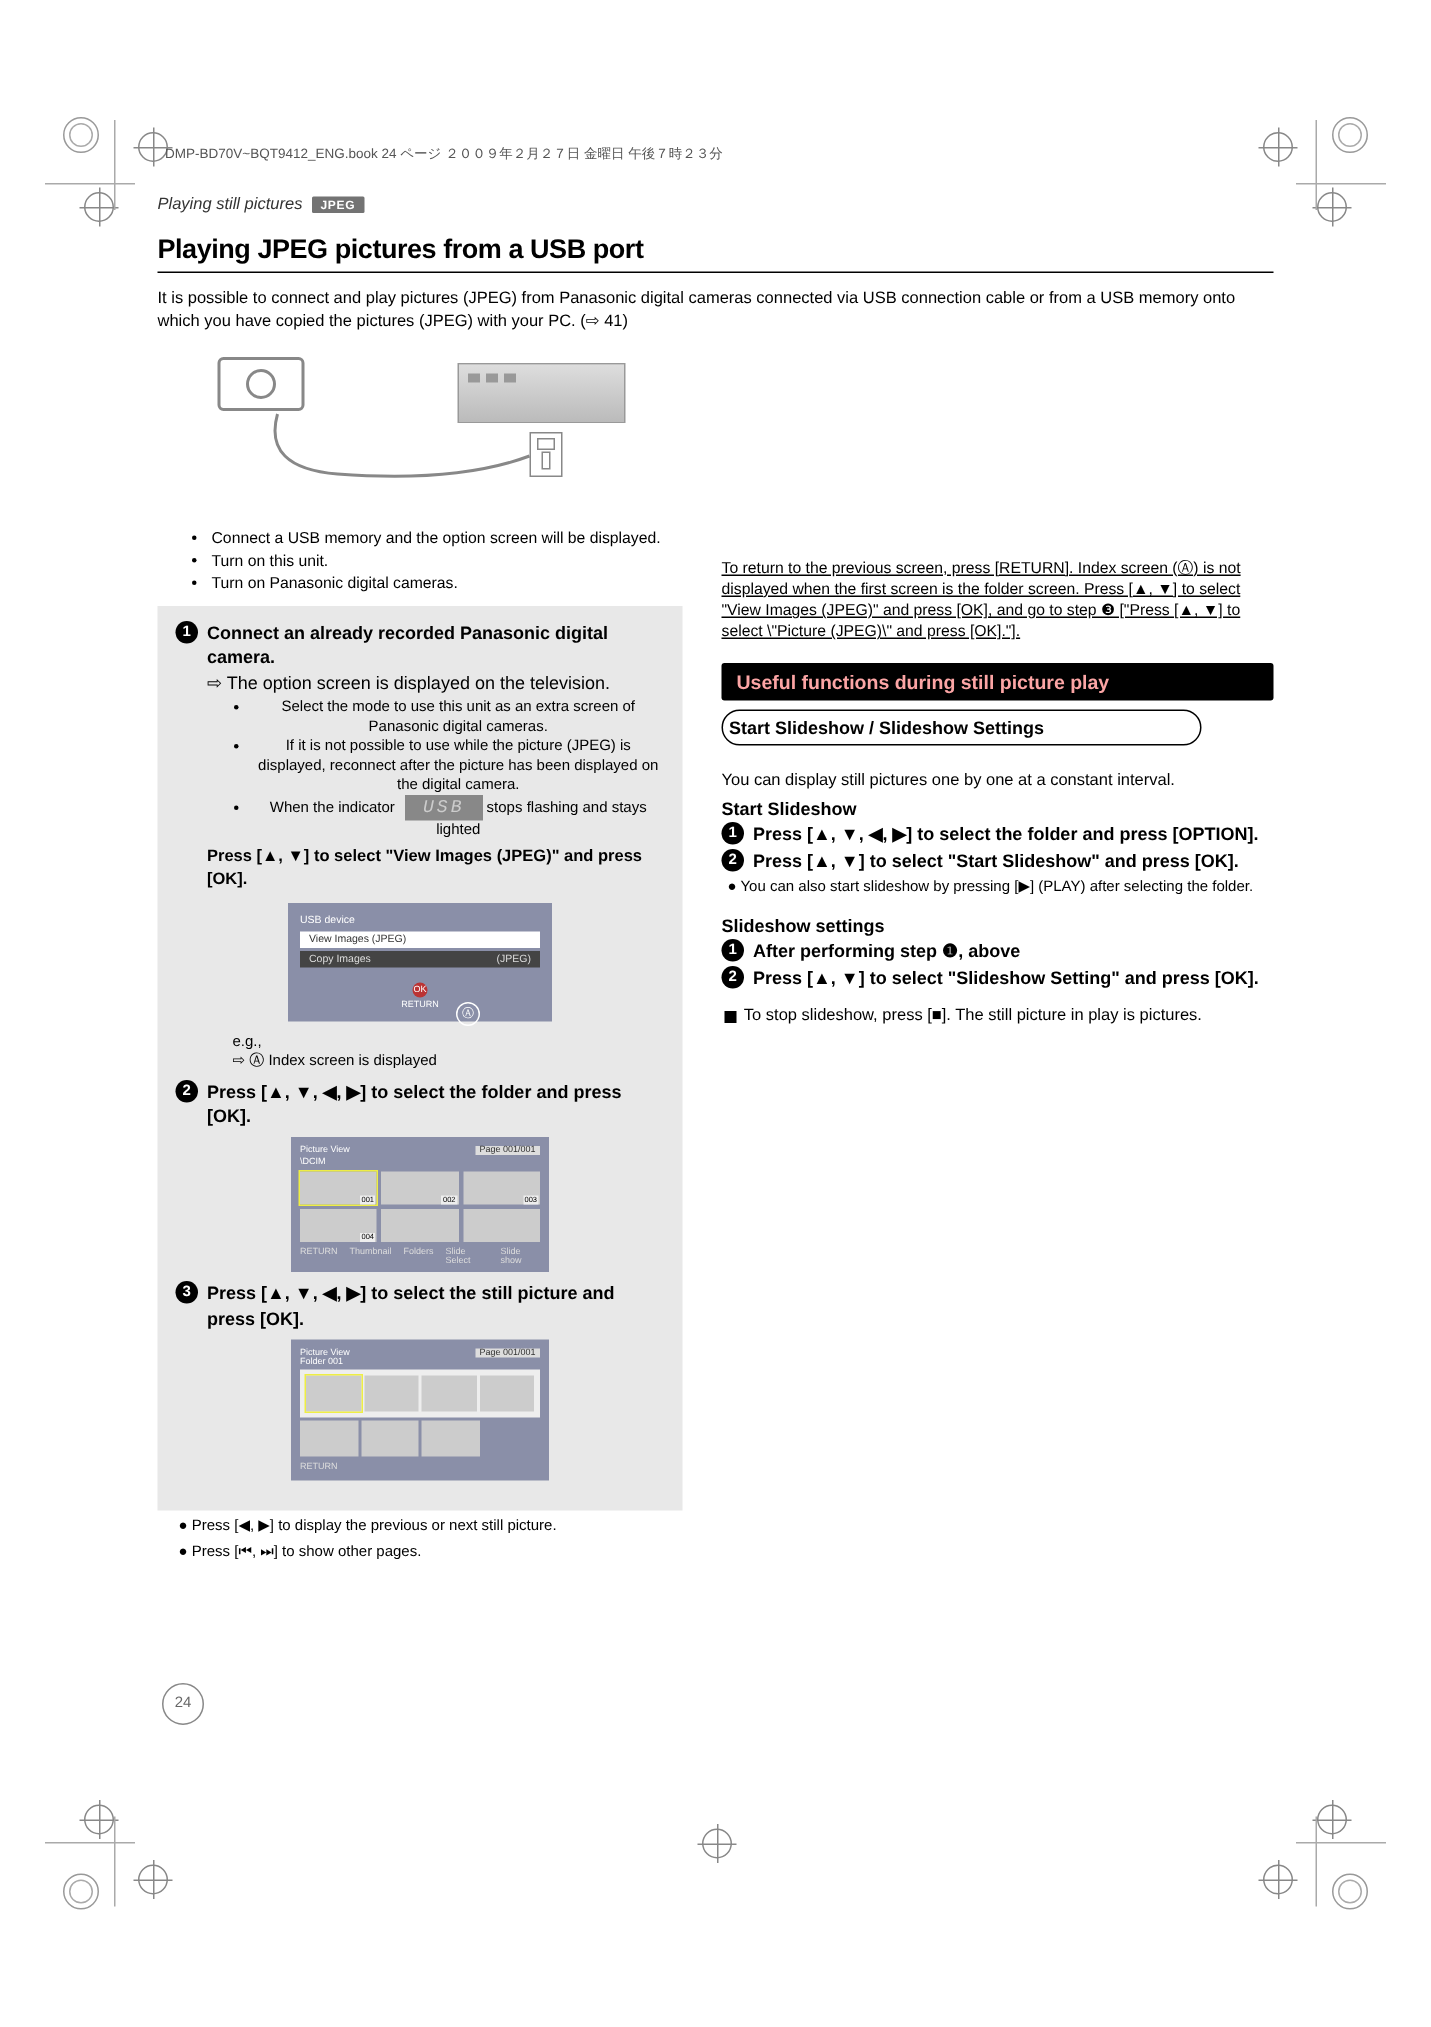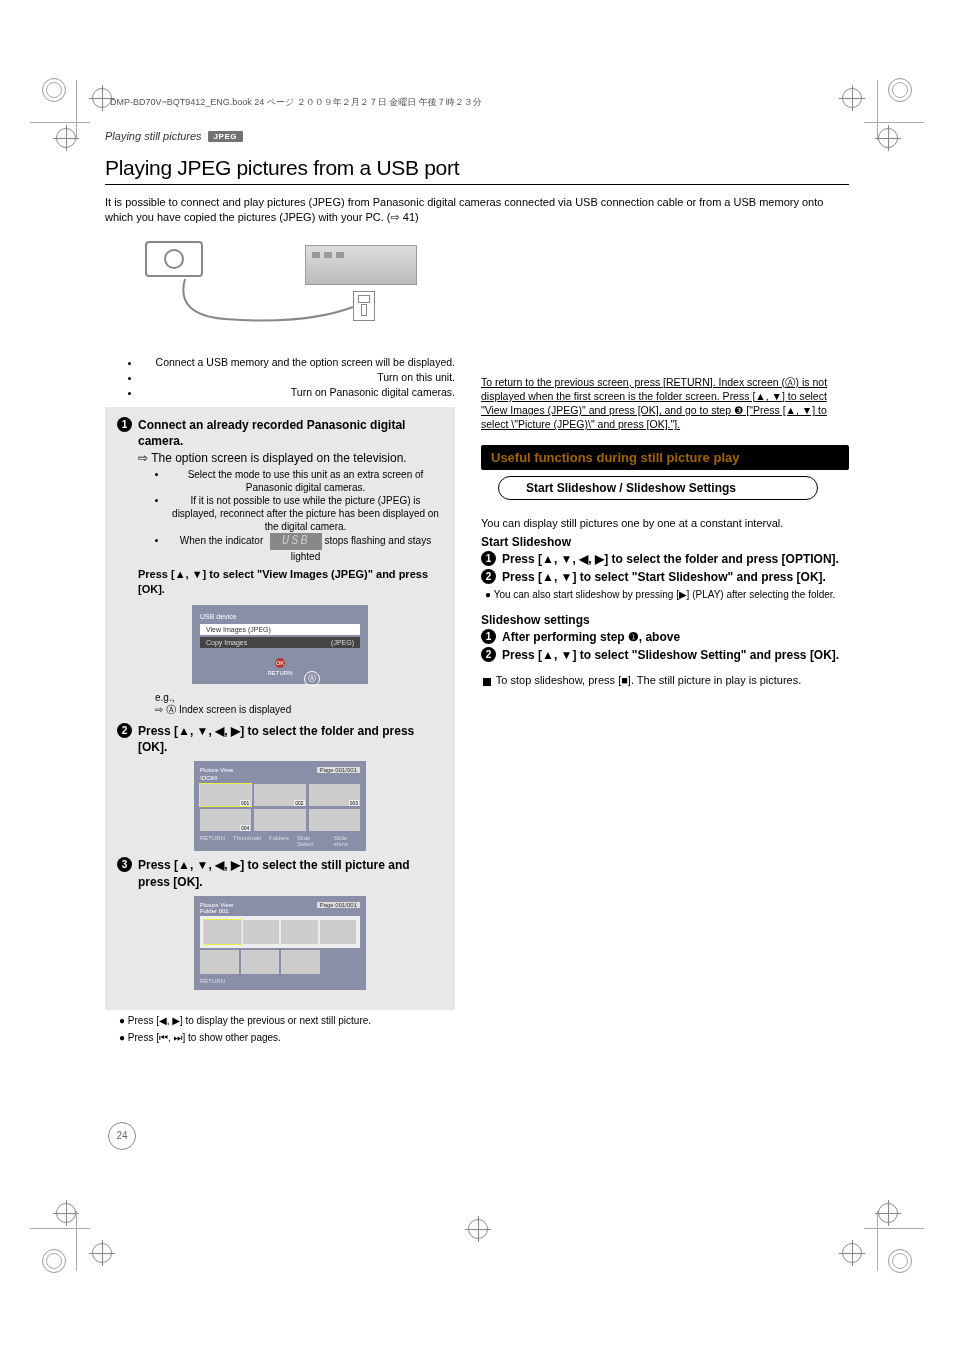"Playing JPEG pictures from a" h1 { font-size: 21px -> 18px; font-weight: normal -> bold }
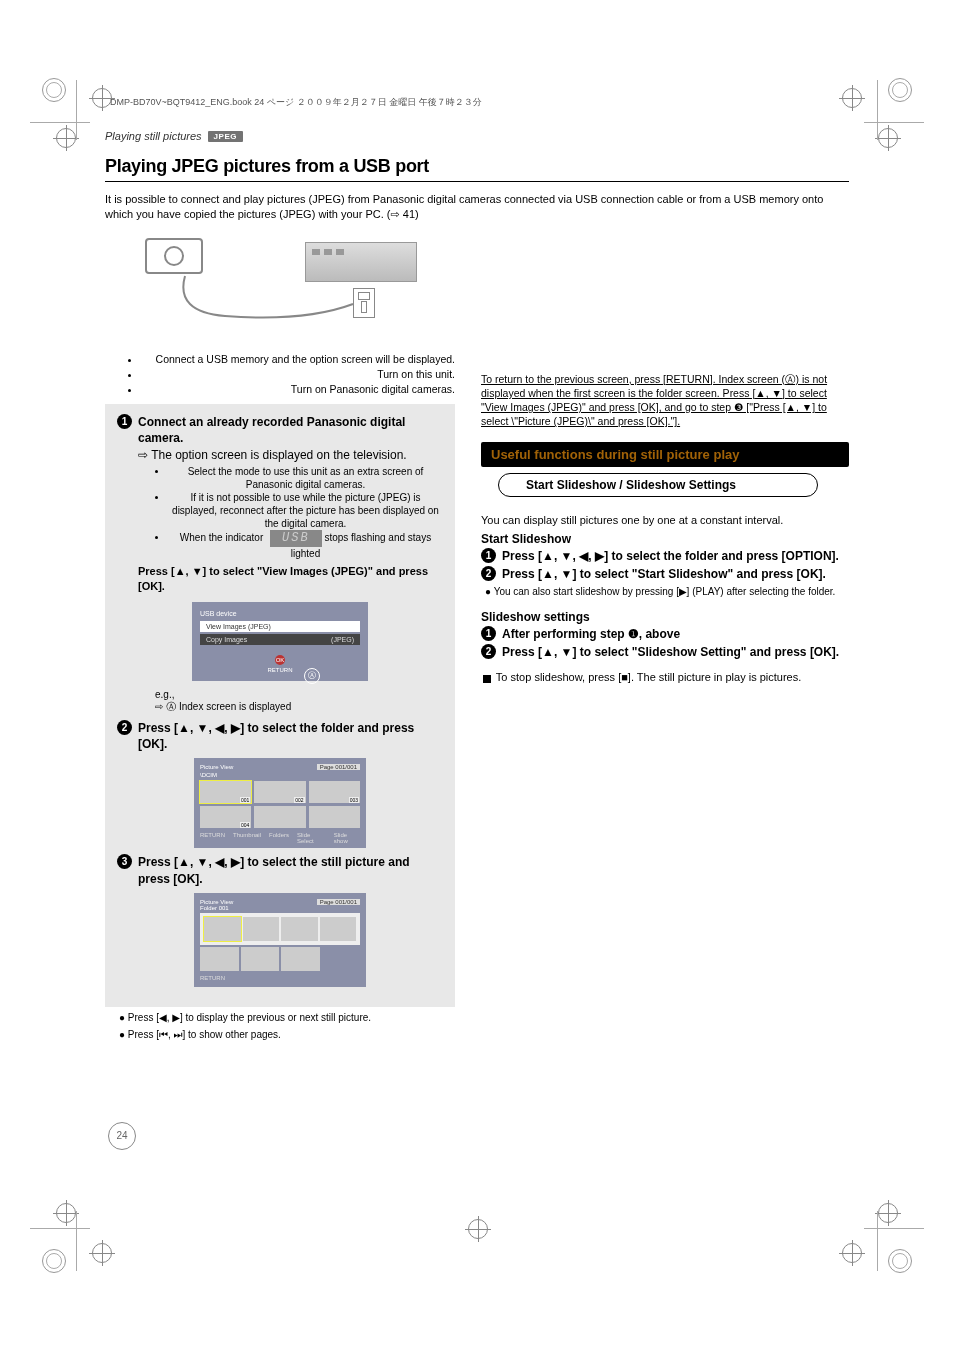"Connect a USB memory and" .bullets li { text-align: right -> none }
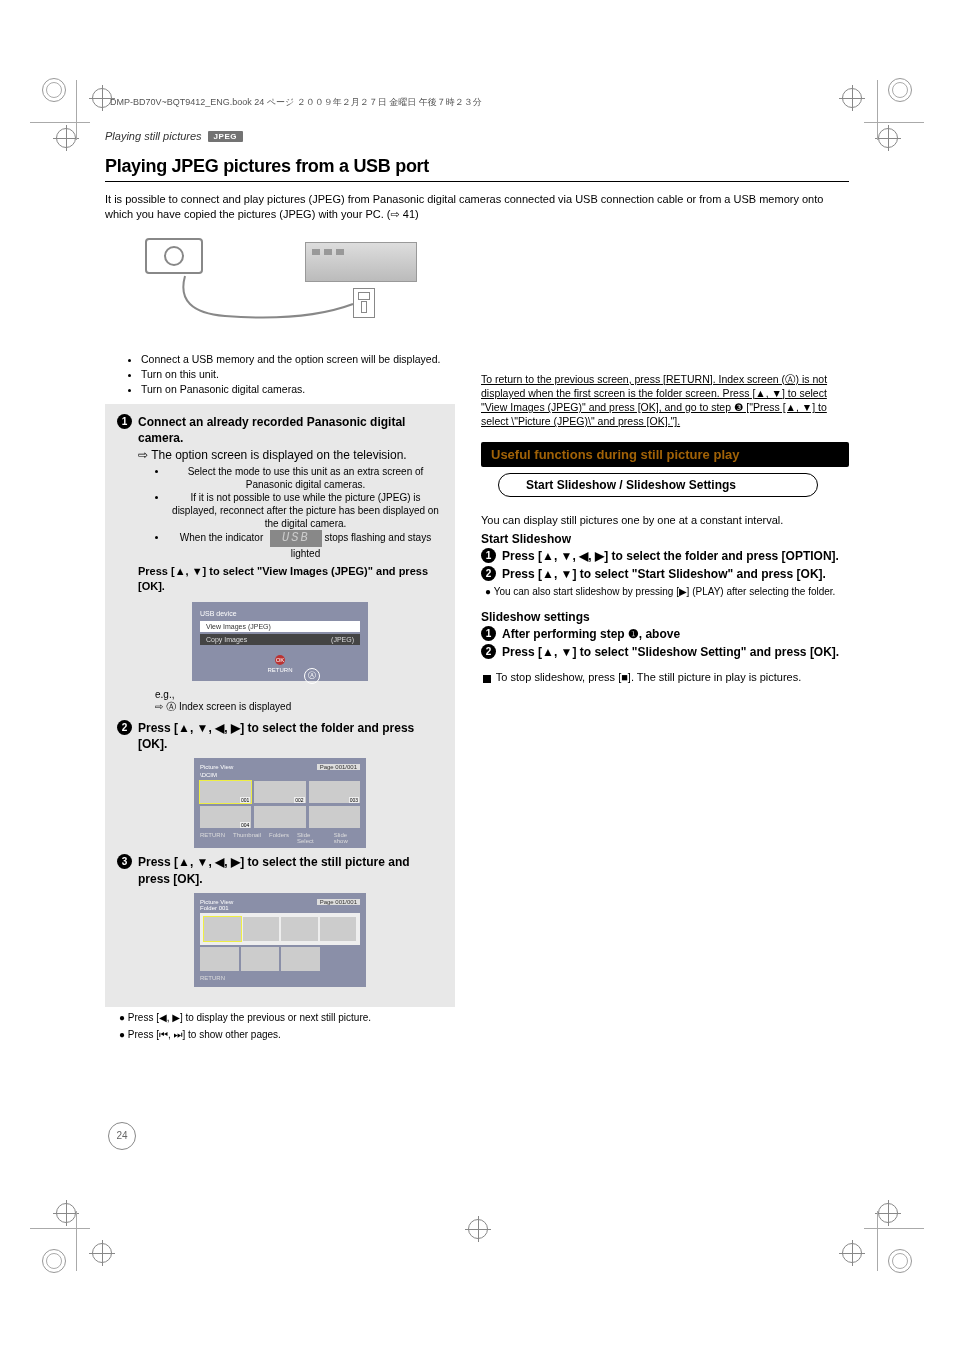"Useful functions during still picture" .black-bar { color: #a16207 -> #fca5a5 }
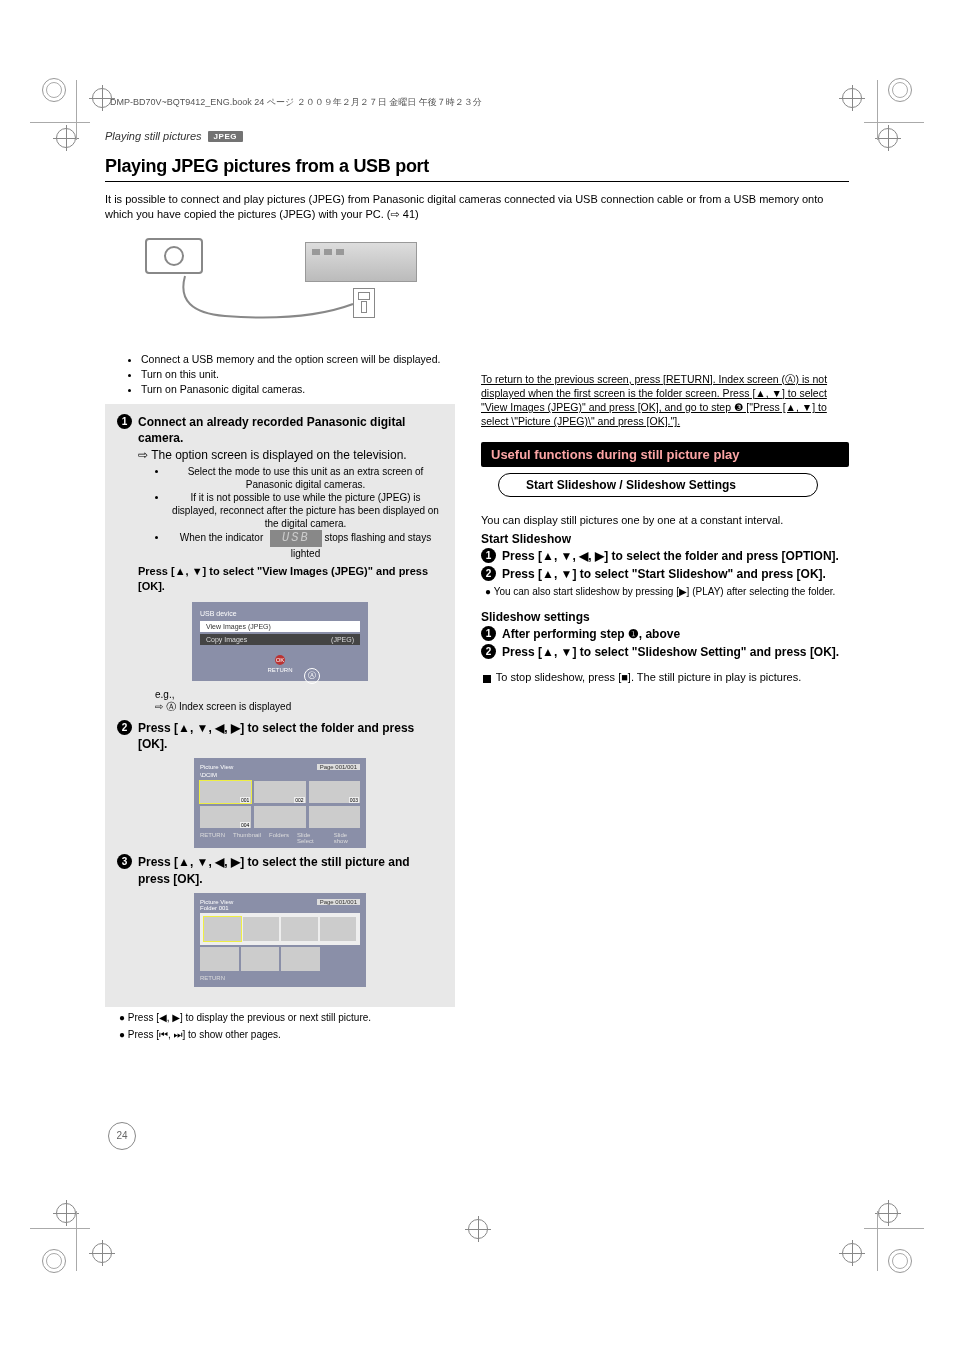"Start Slideshow / Slideshow Settings" .pill { margin-left: 17px -> none; padding: 4px 27px -> 4px 4px }
